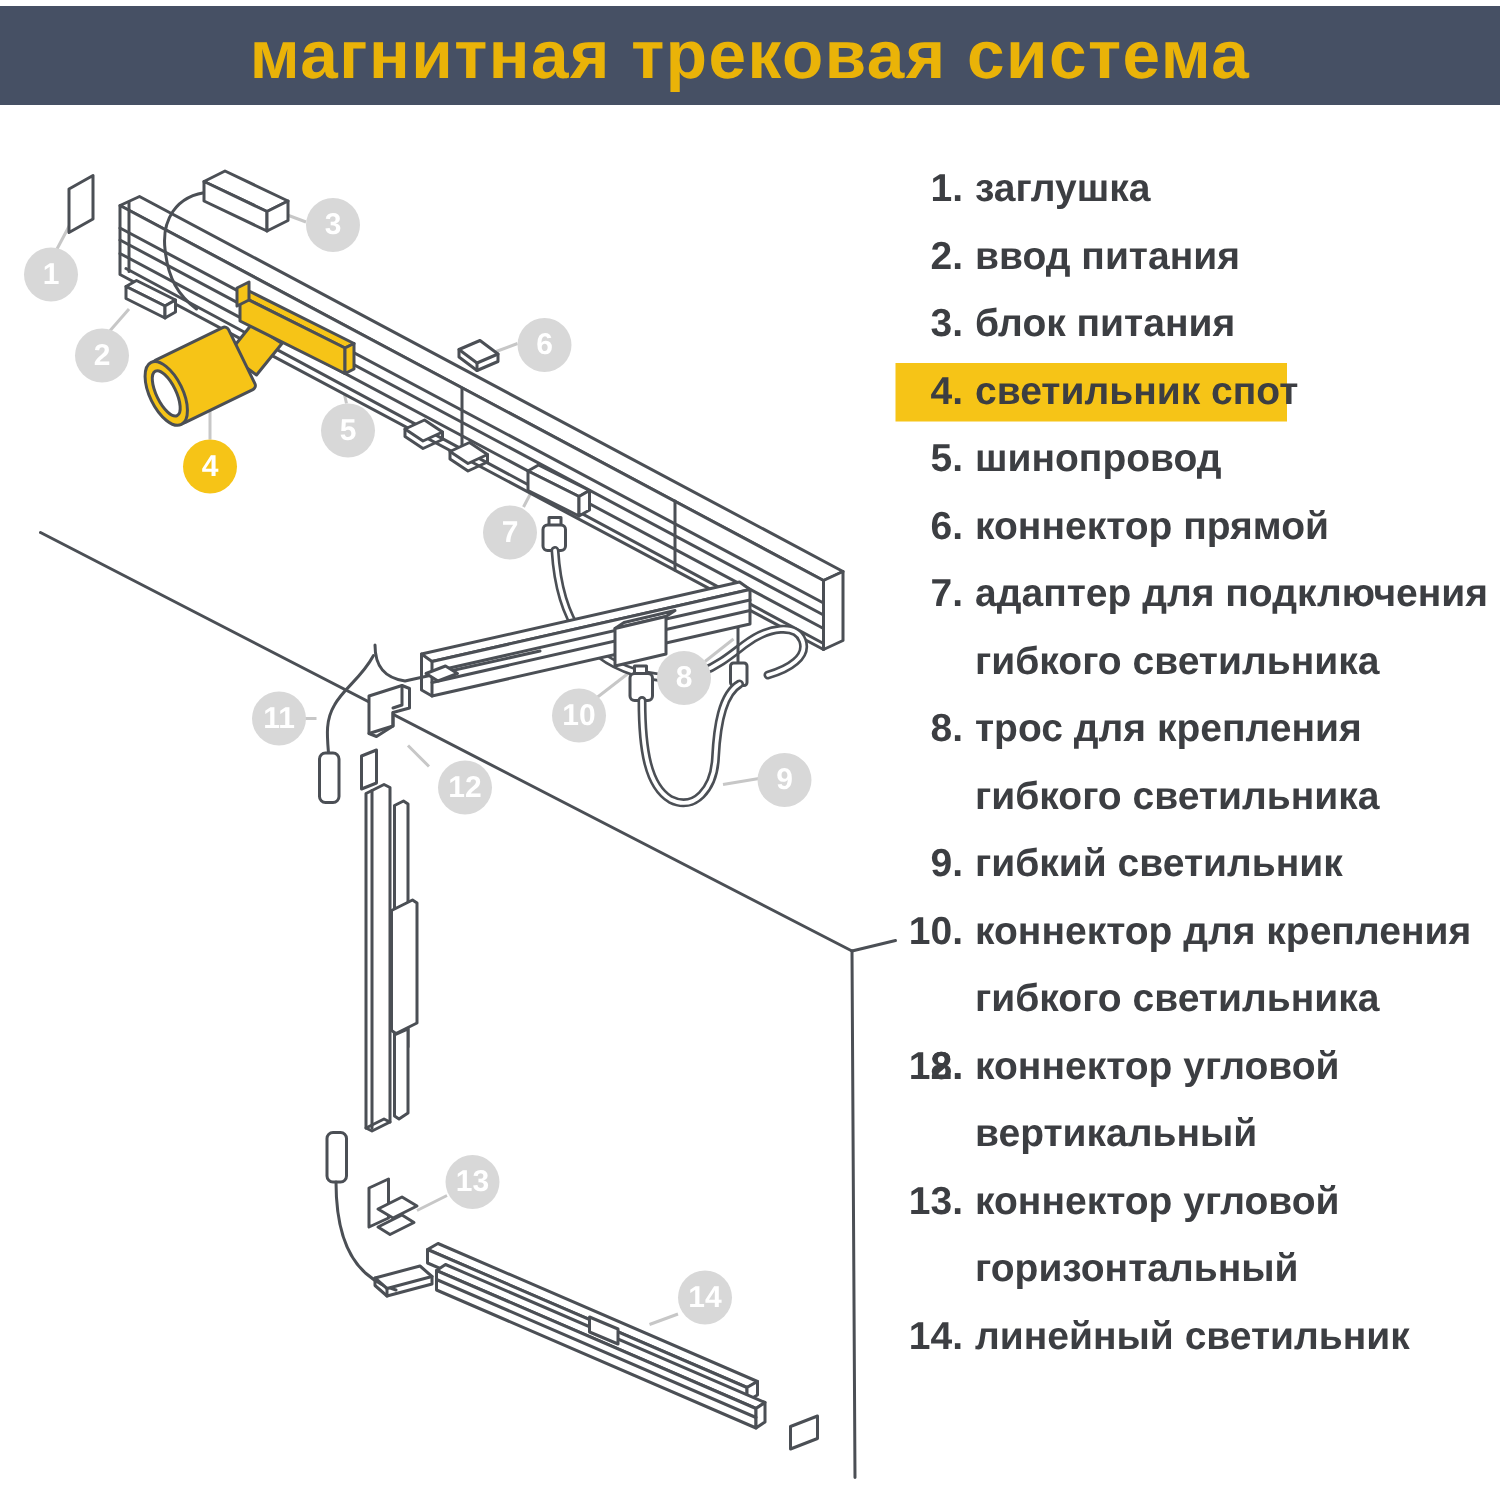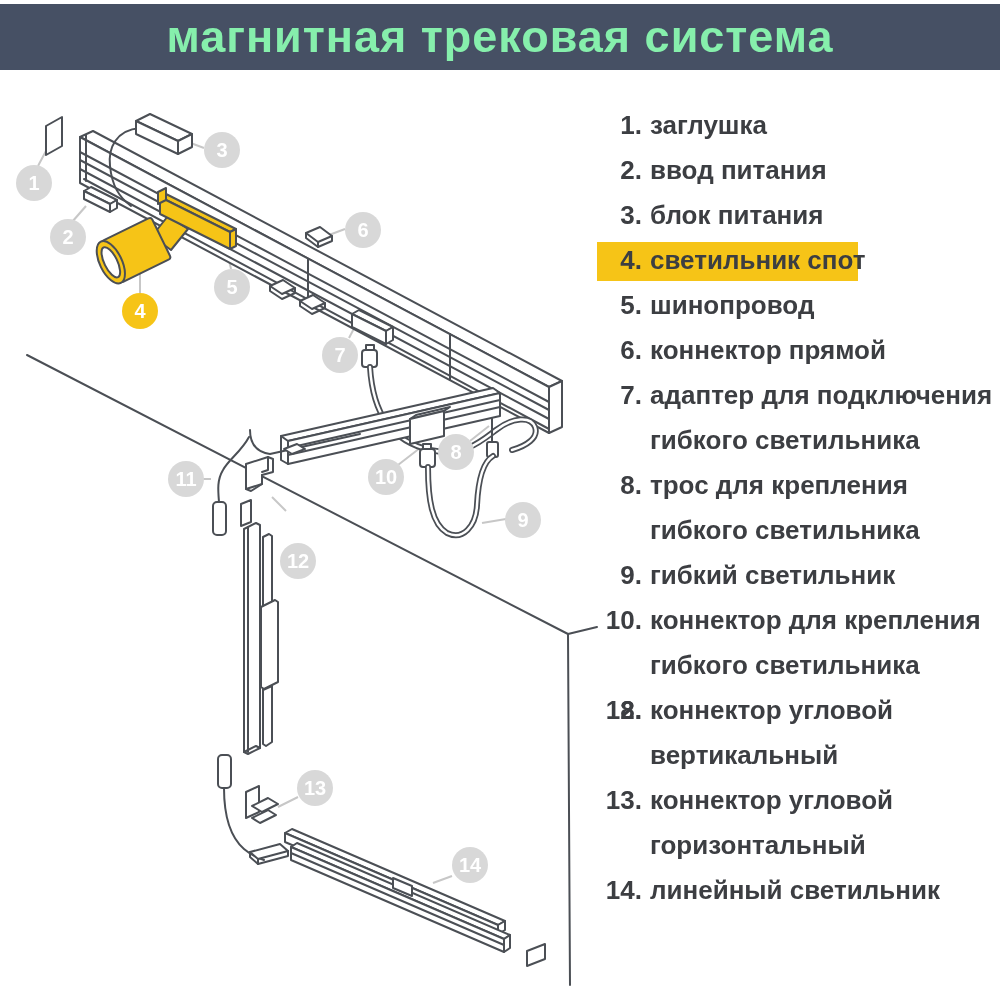"магнитная трековая система" .header .title { color: #86efac -> #eab308 }
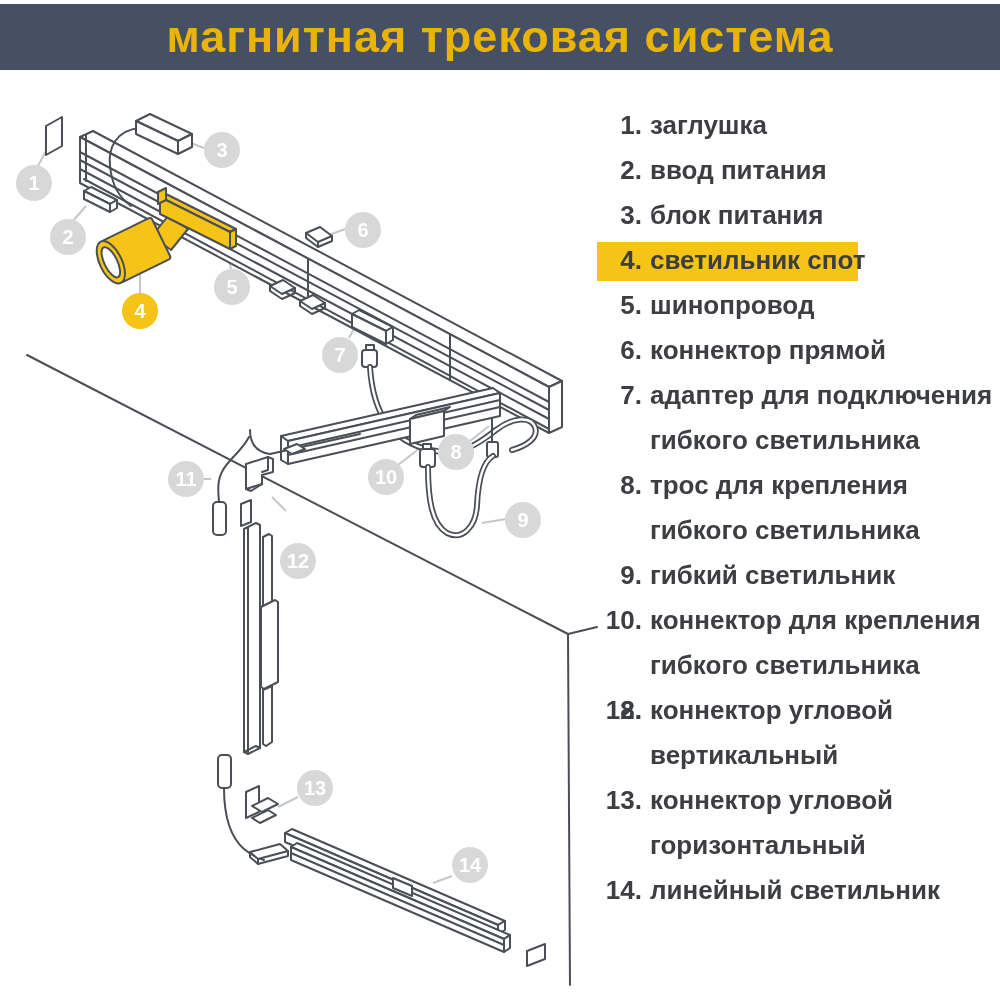"12" div.badge { left: 280px -> 292px; margin-top: 36px -> none }
